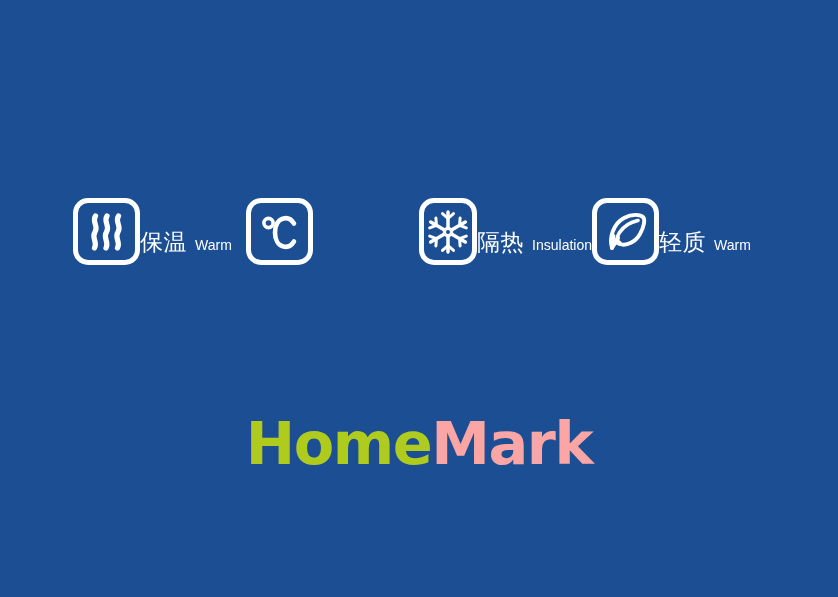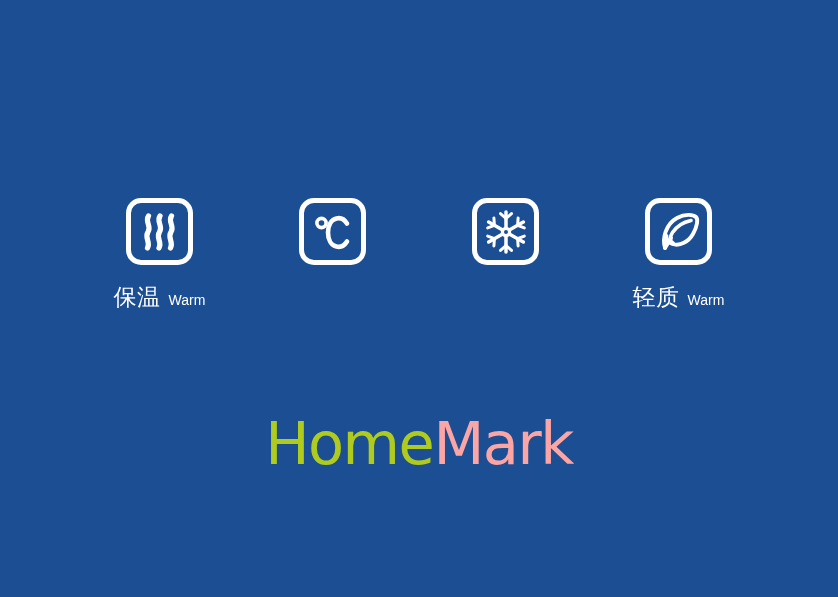"保温" .feature { flex-direction: column -> row }
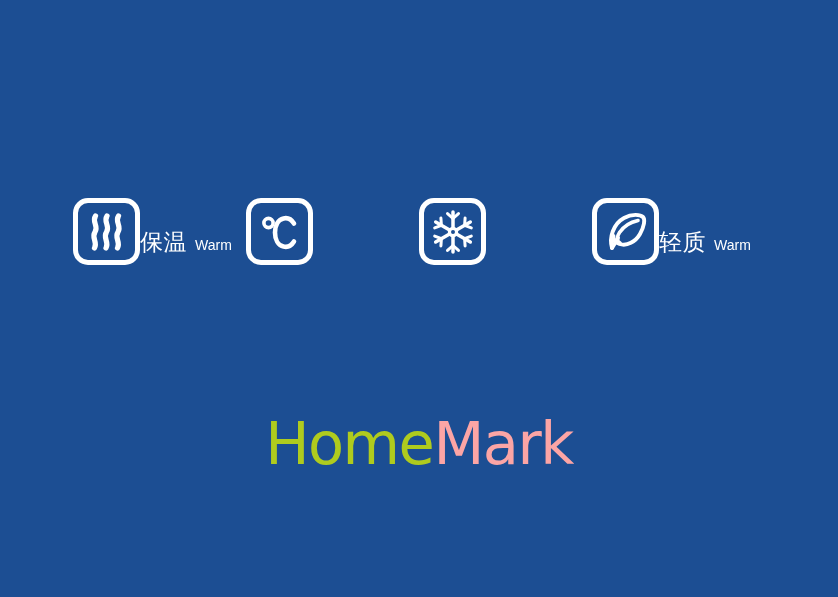"隔热" div.feature-label { html: none -> <div> <span>隔热</span> <span>Insulation</span> </div> }
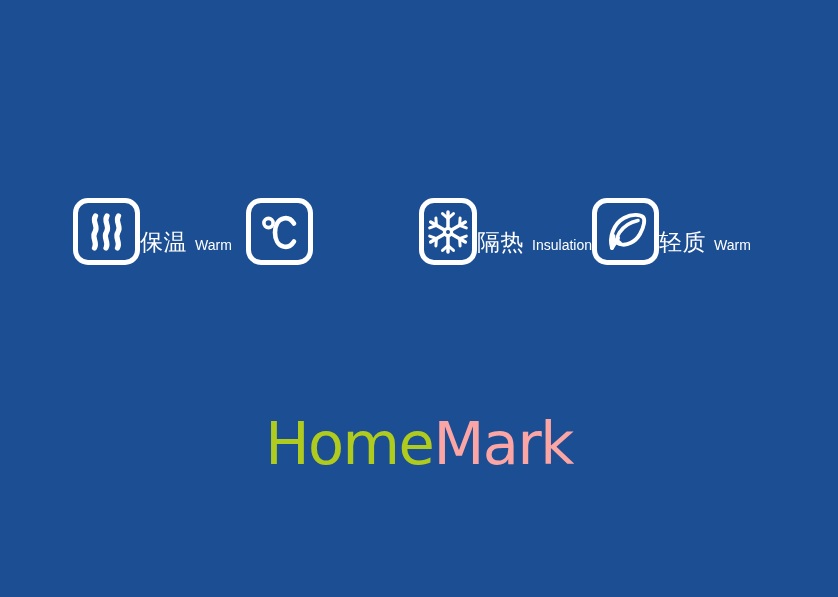"Home" .logo-word { font-weight: normal -> bold }
